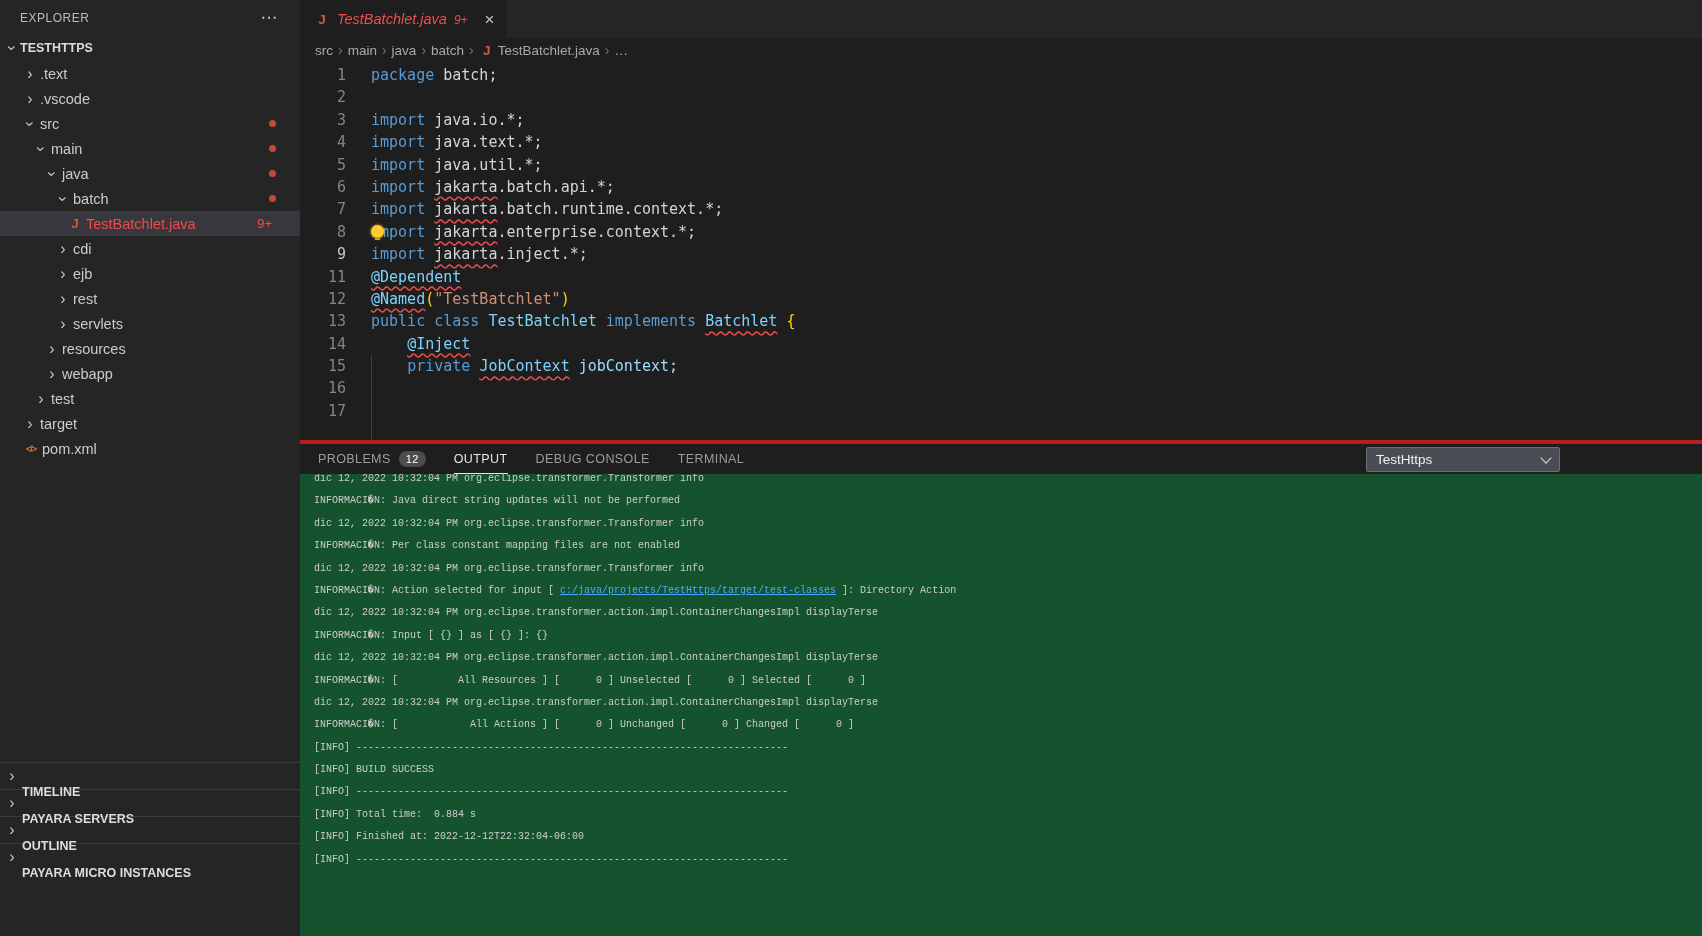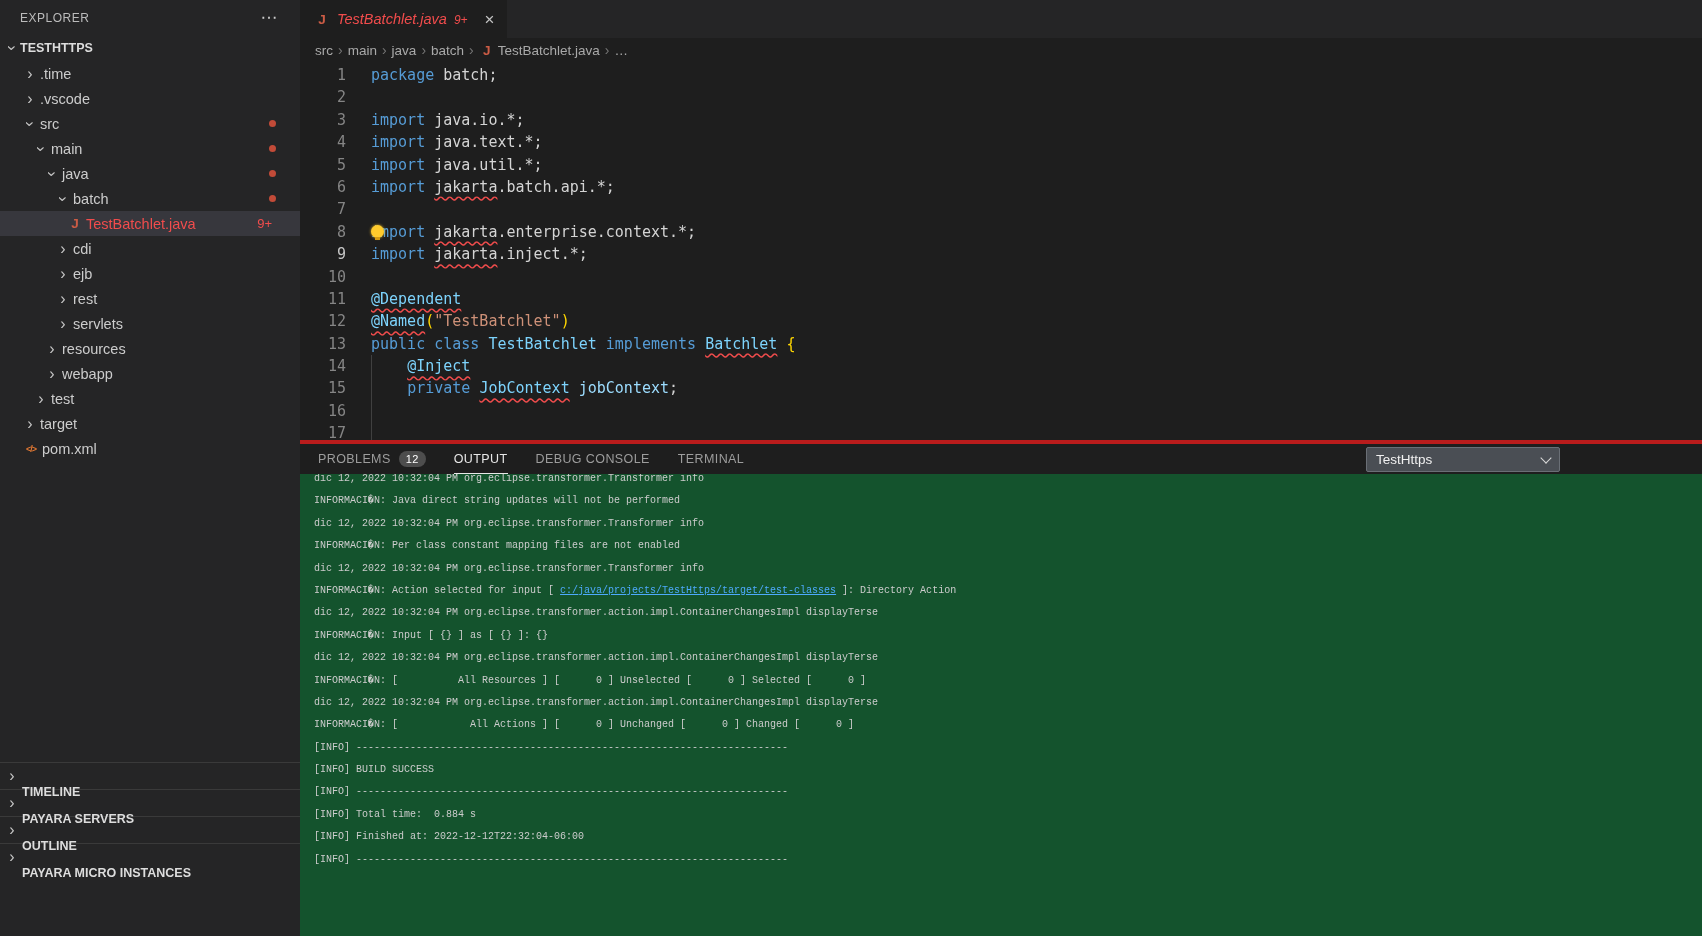".time" span.tree-label { text: .time -> .text }
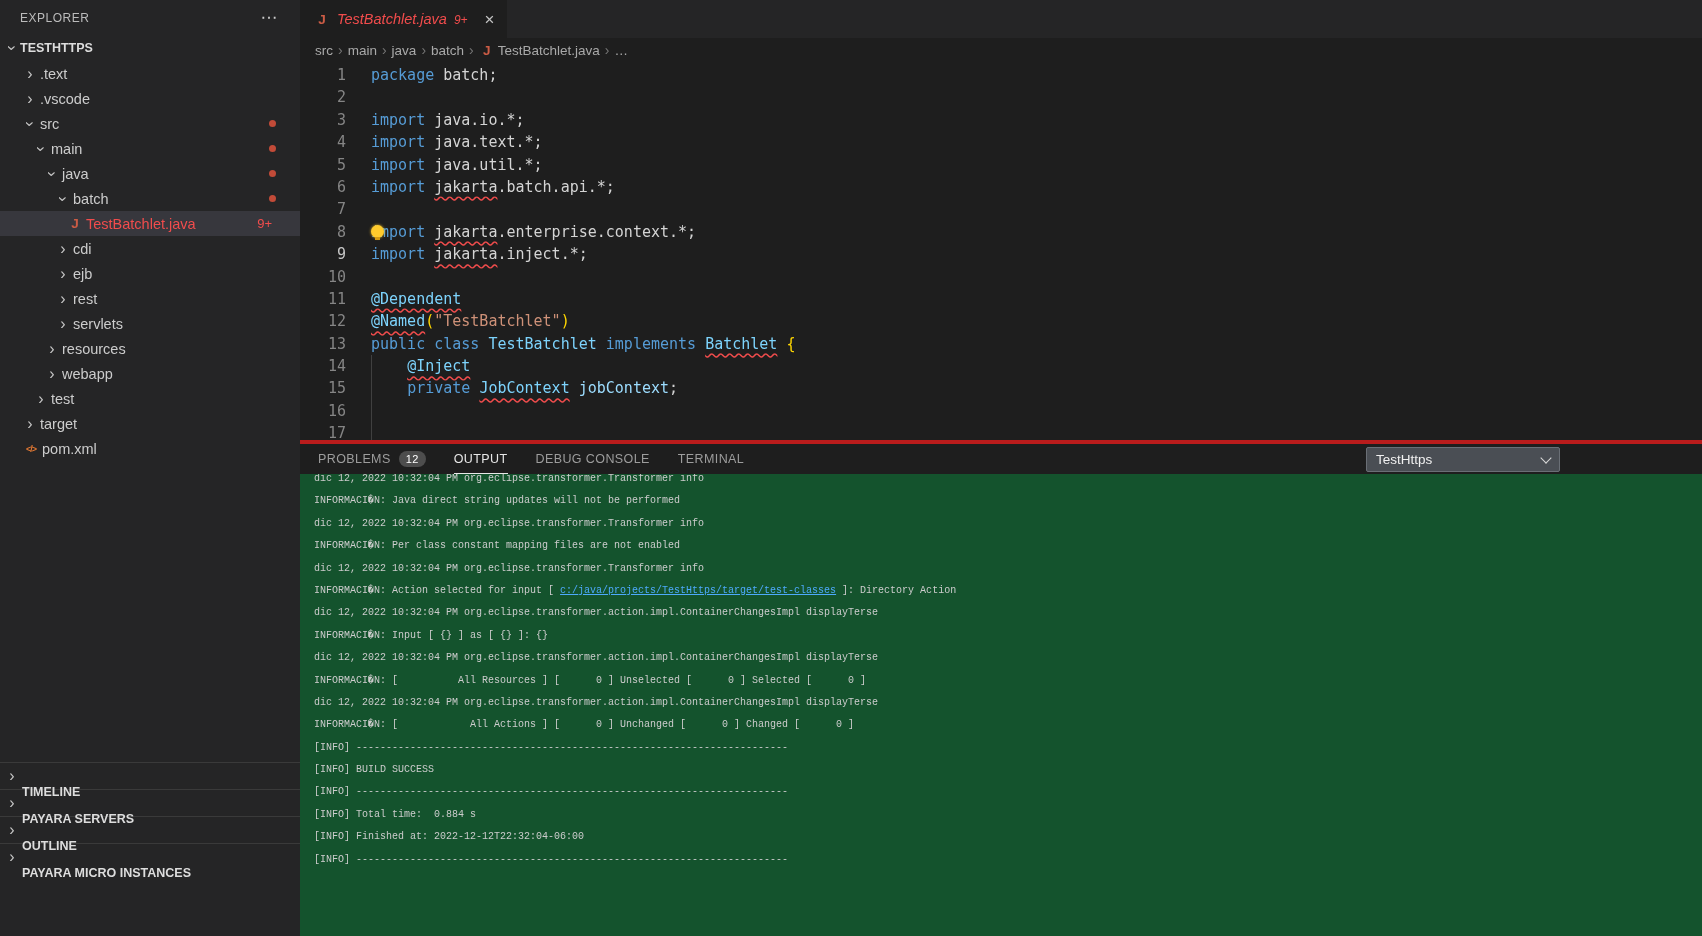"import jakarta.batch.runtime.context.*;" span.line-content { html: none -> <span><span>import</span><span> </span><span>jakarta</span><span>.batch.runtime.context.*;</span></span> }
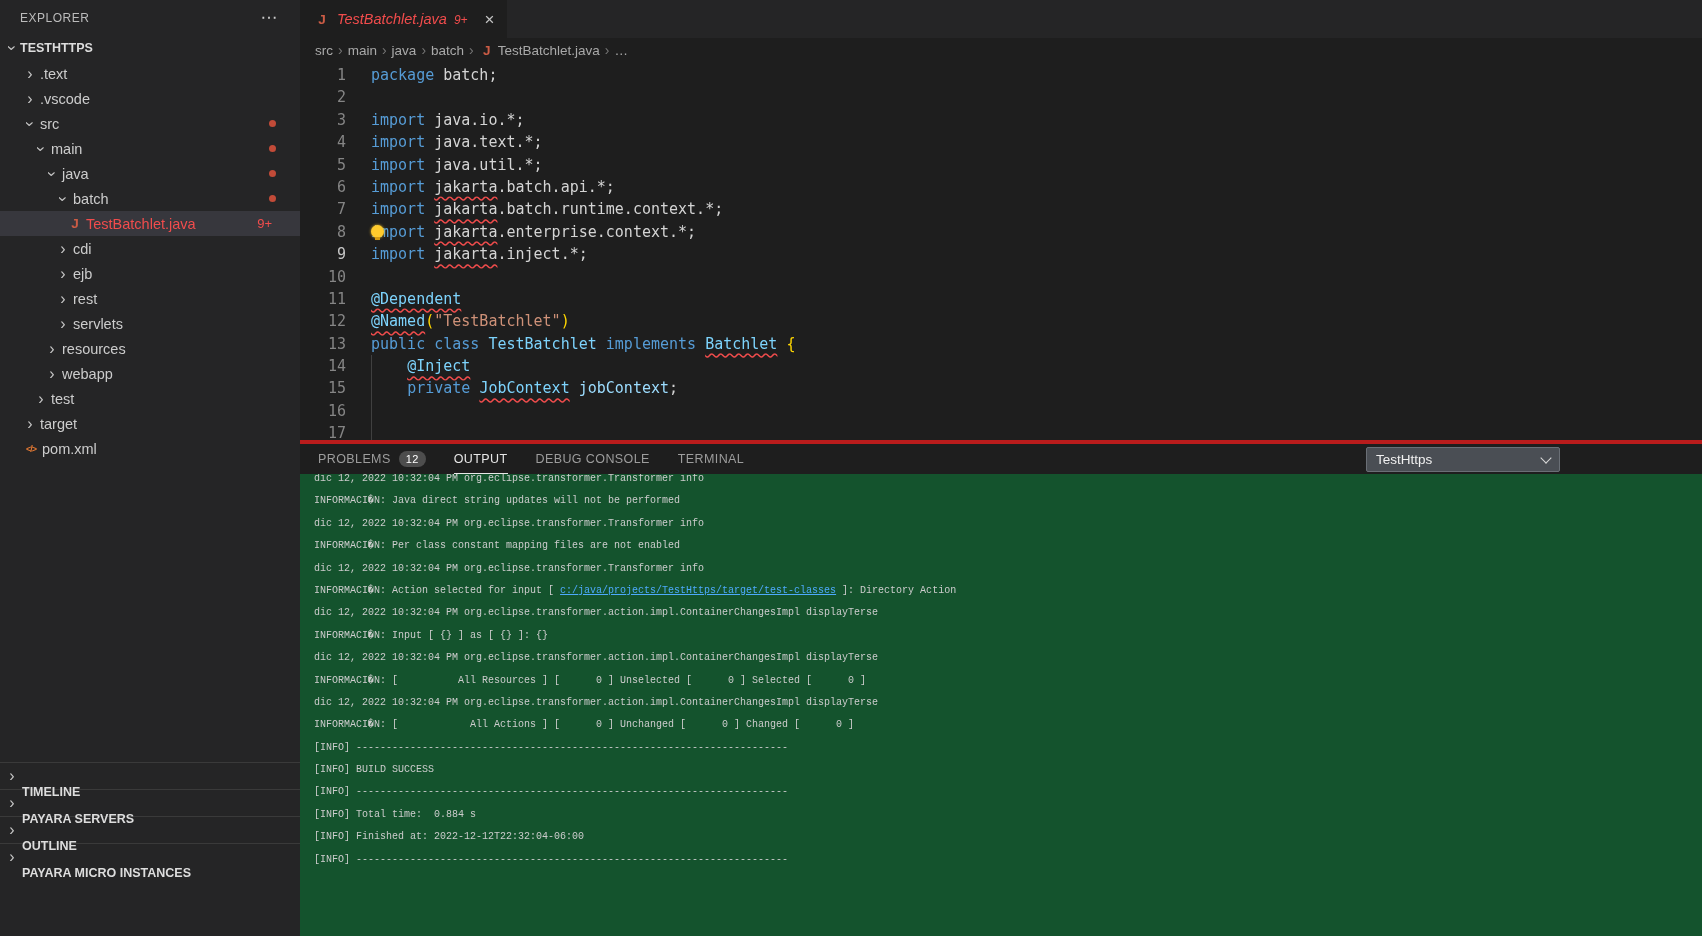"10" div.code-line { html: <div> <span>10</span> <span></span> </div> -> none }
